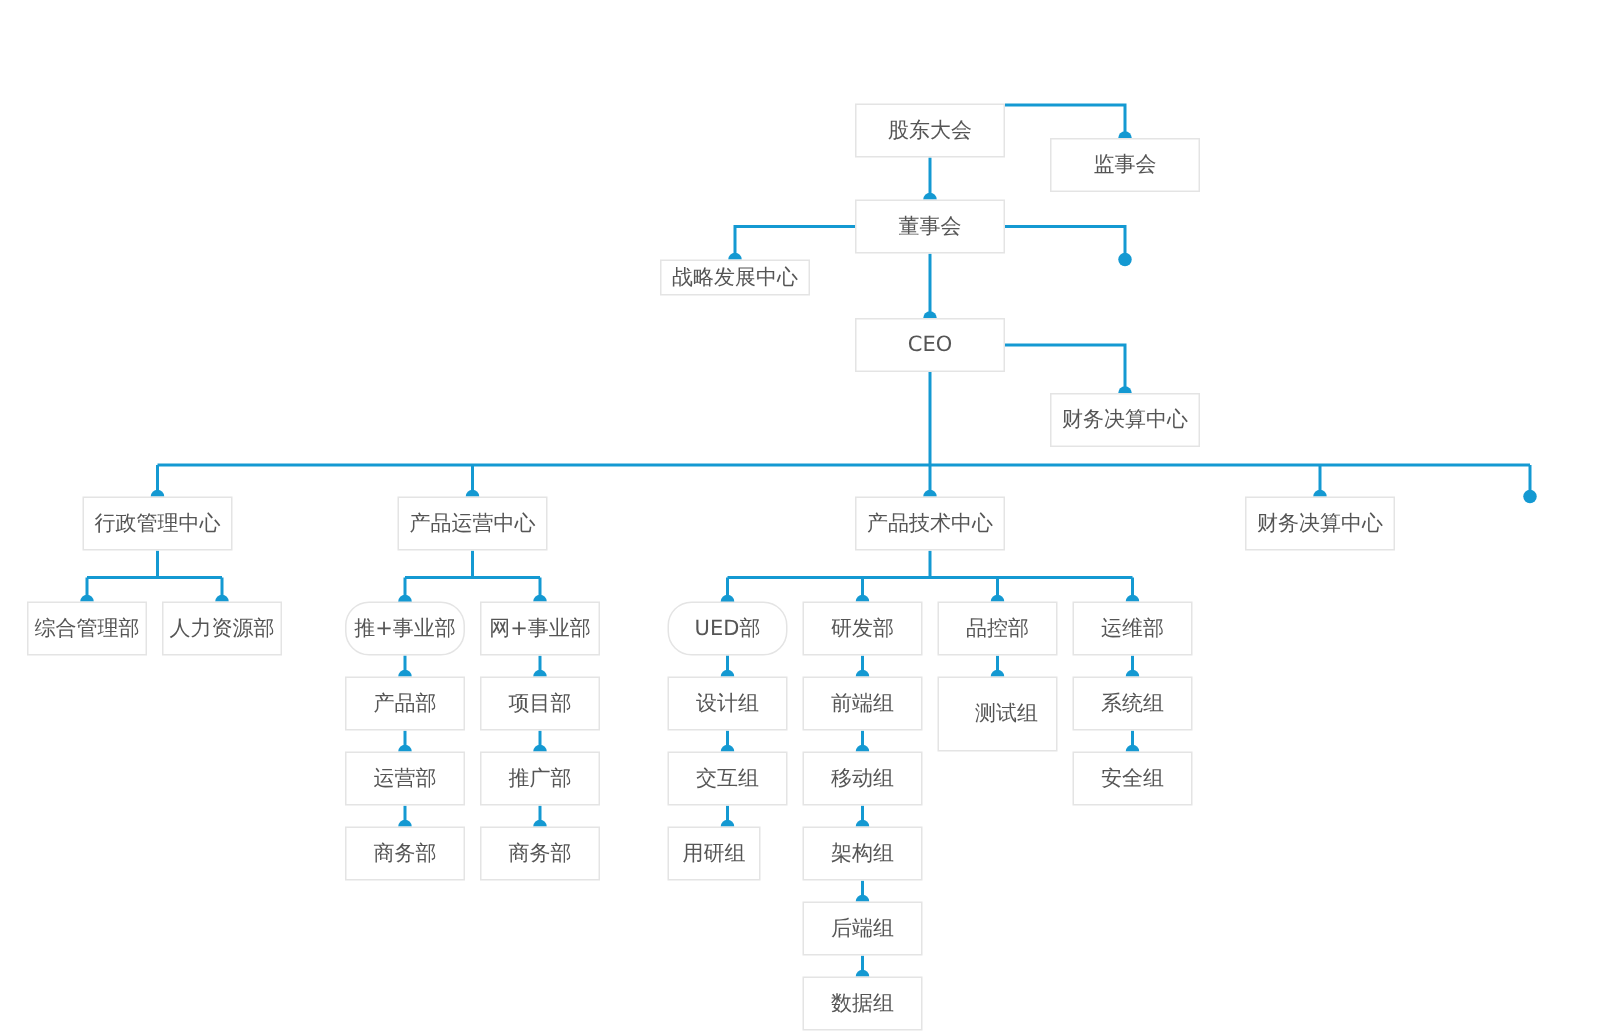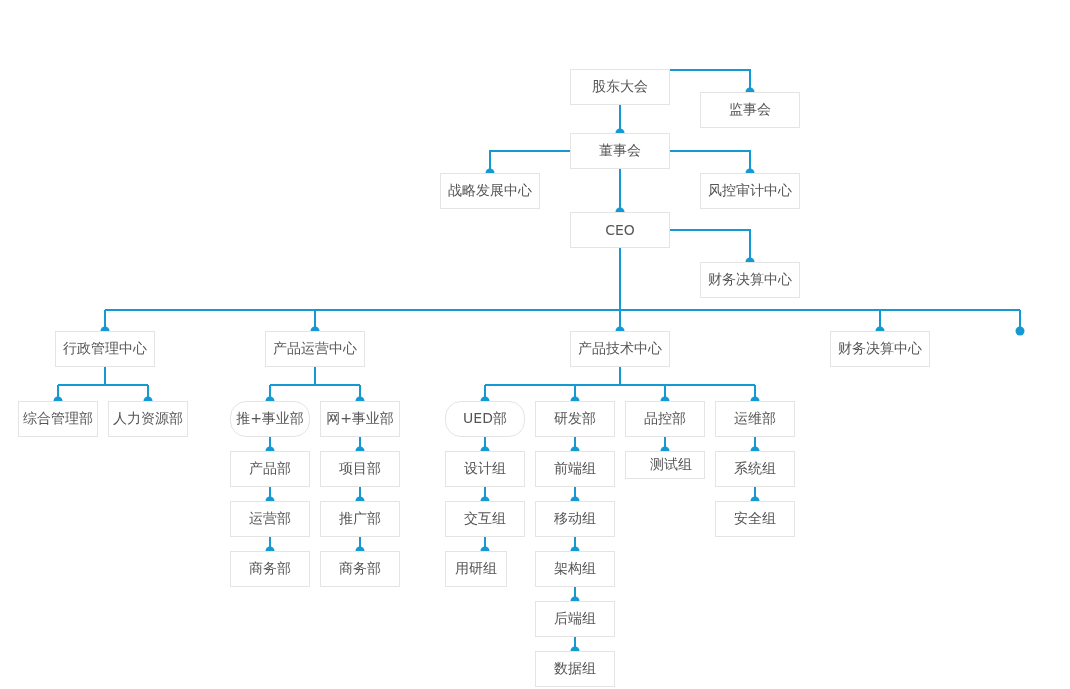"战略发展中心" div.node { height: 36px -> 24px }
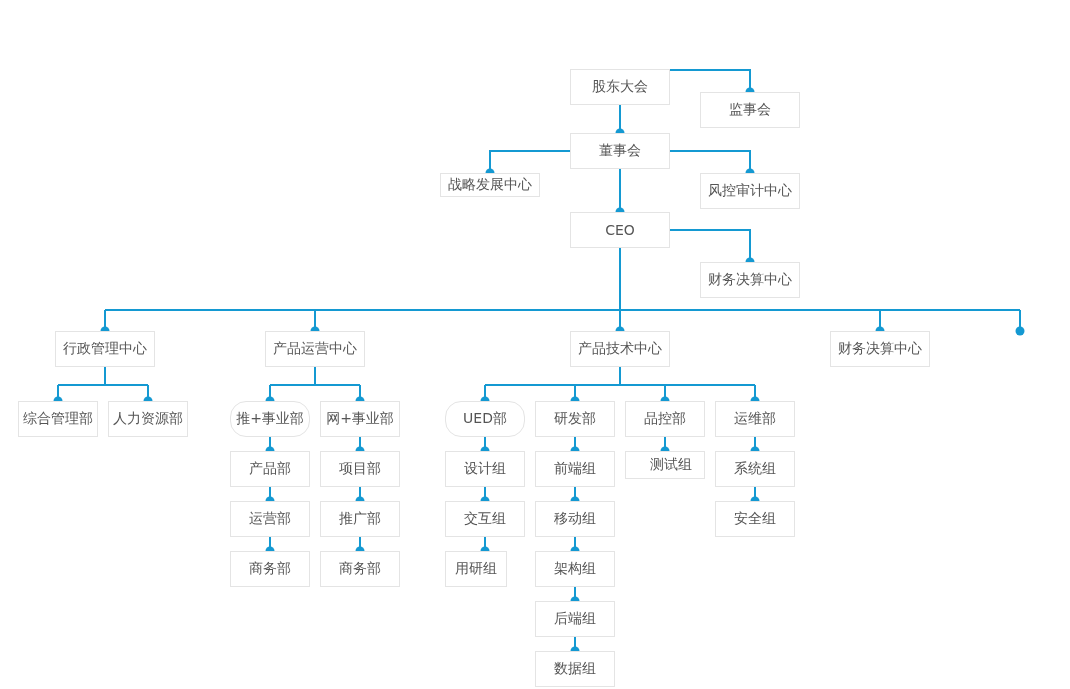"风控审计中心" div.node { html: <div>风控审计中心</div> -> none }
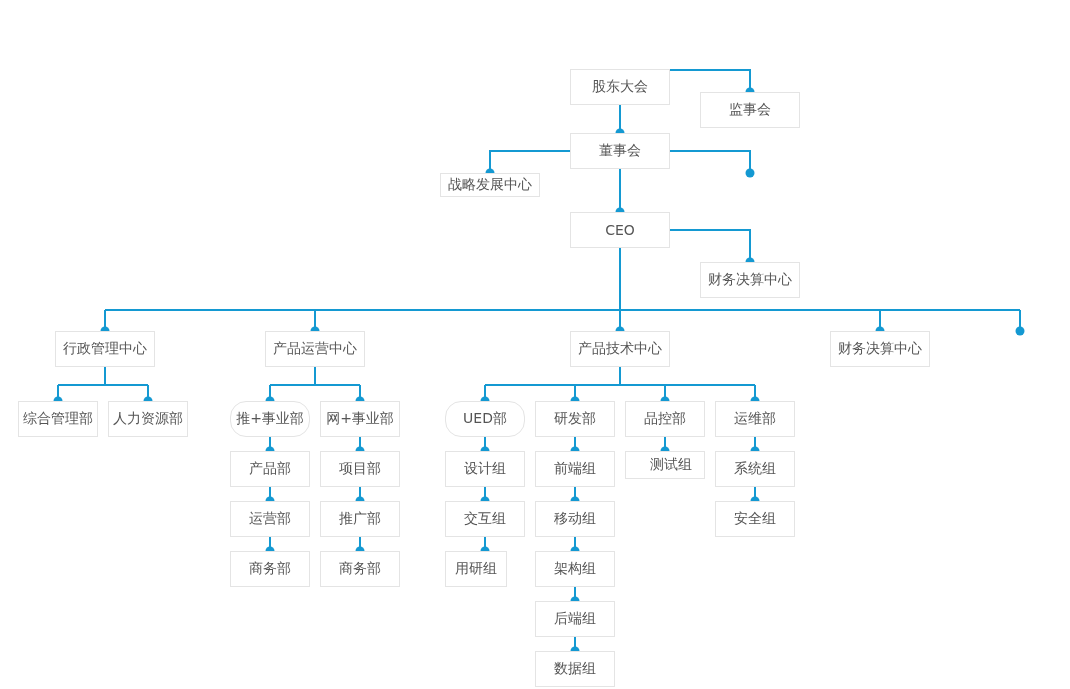"测试组" div.node { height: 28px -> 50px }
